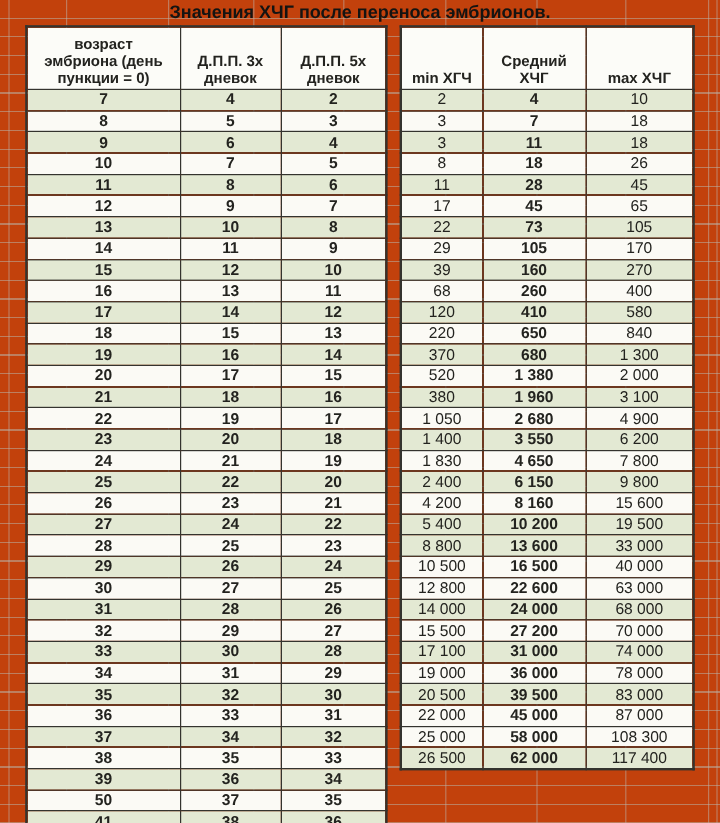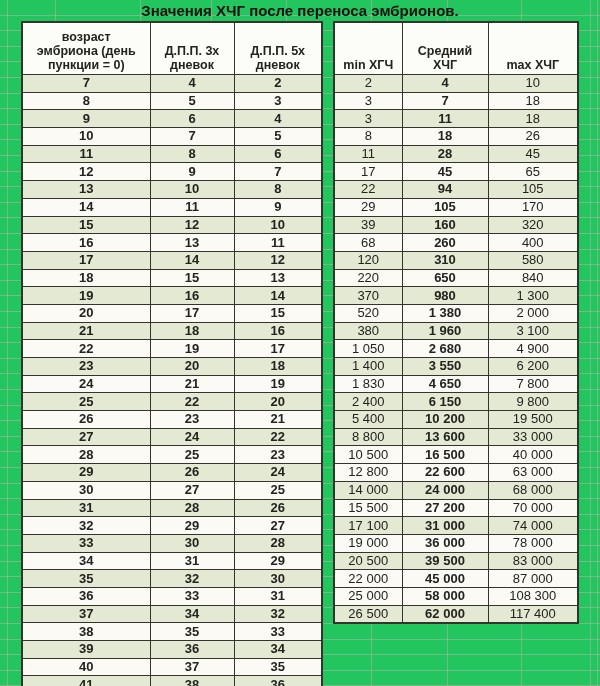"Значения ХЧГ после переноса эмбрионов." .page { background: #22c55e -> #c2410c }
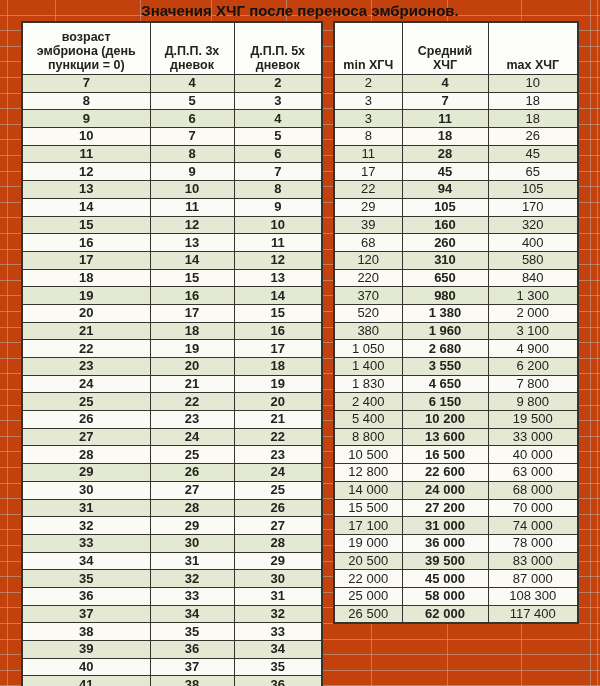"94" td.w700 { text: 94 -> 73 }
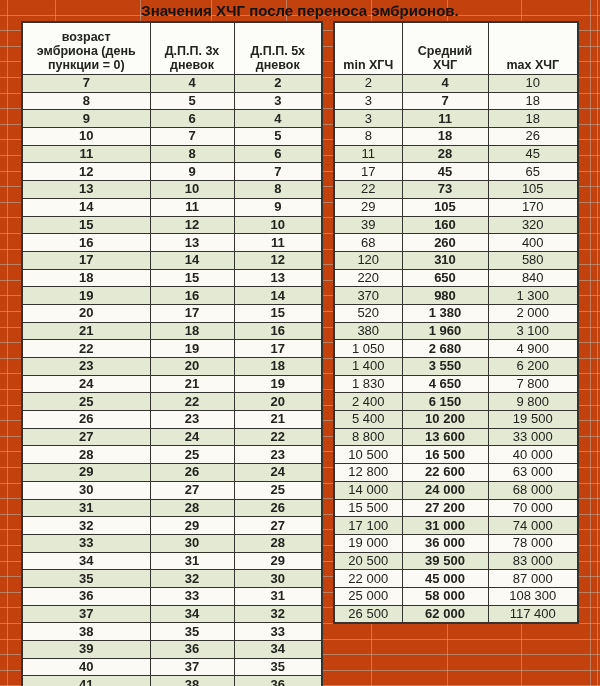"320" td.w400 { text: 320 -> 270 }
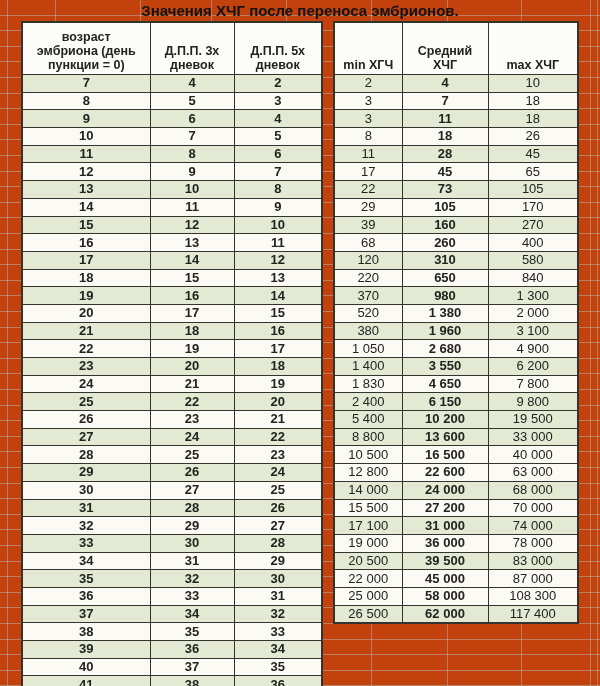"310" td.w700 { text: 310 -> 410 }
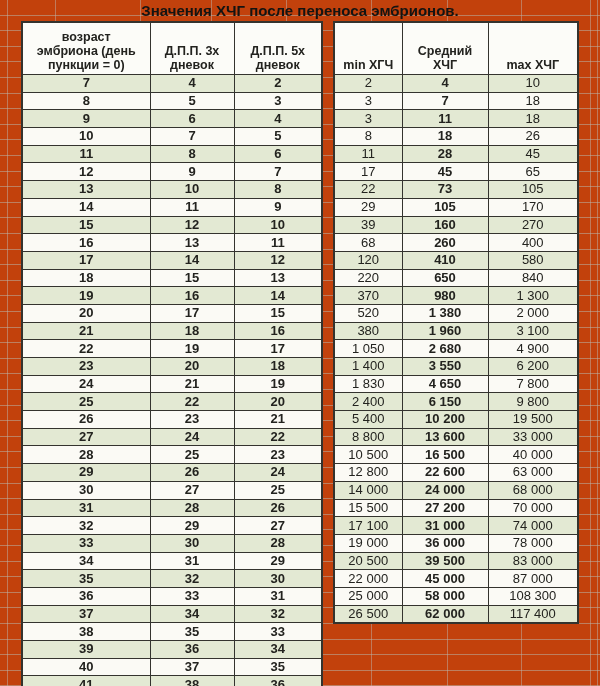"980" td.w700 { text: 980 -> 680 }
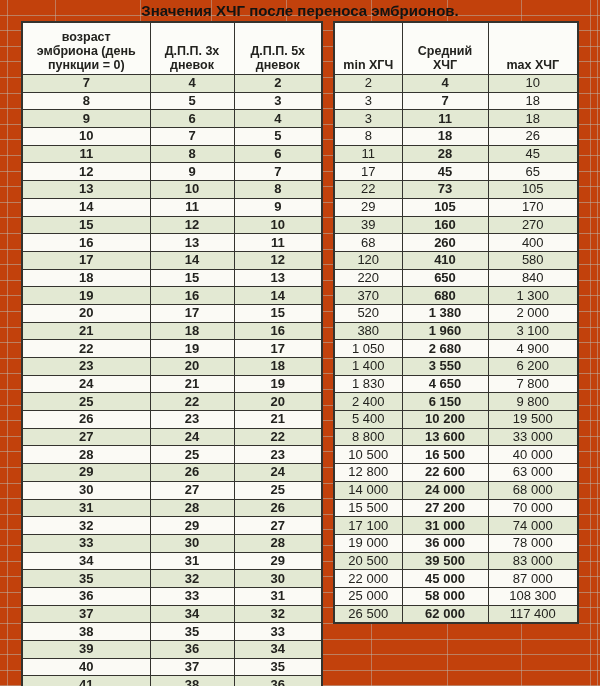"4 200" tr.white { html: none -> <tr> <td>4&nbsp;200</td> <td>8&nbsp;160</td> <td>15&nbsp;600</td> </tr> }
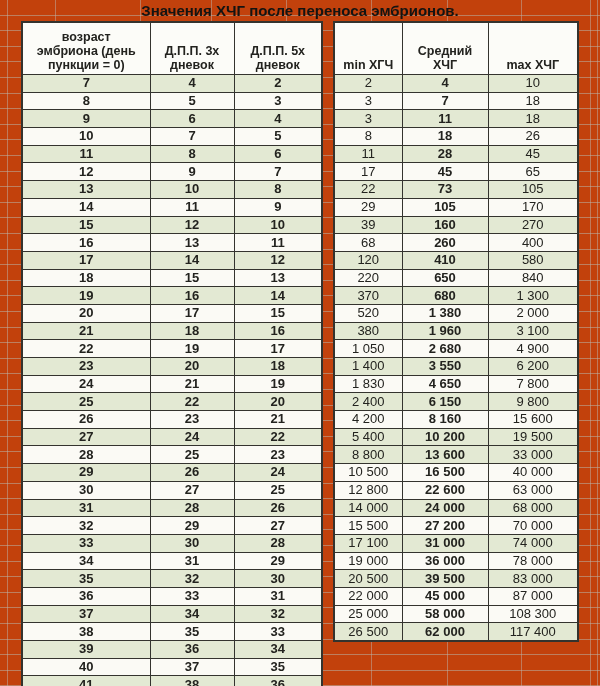"40" td.w700 { text: 40 -> 50 }
